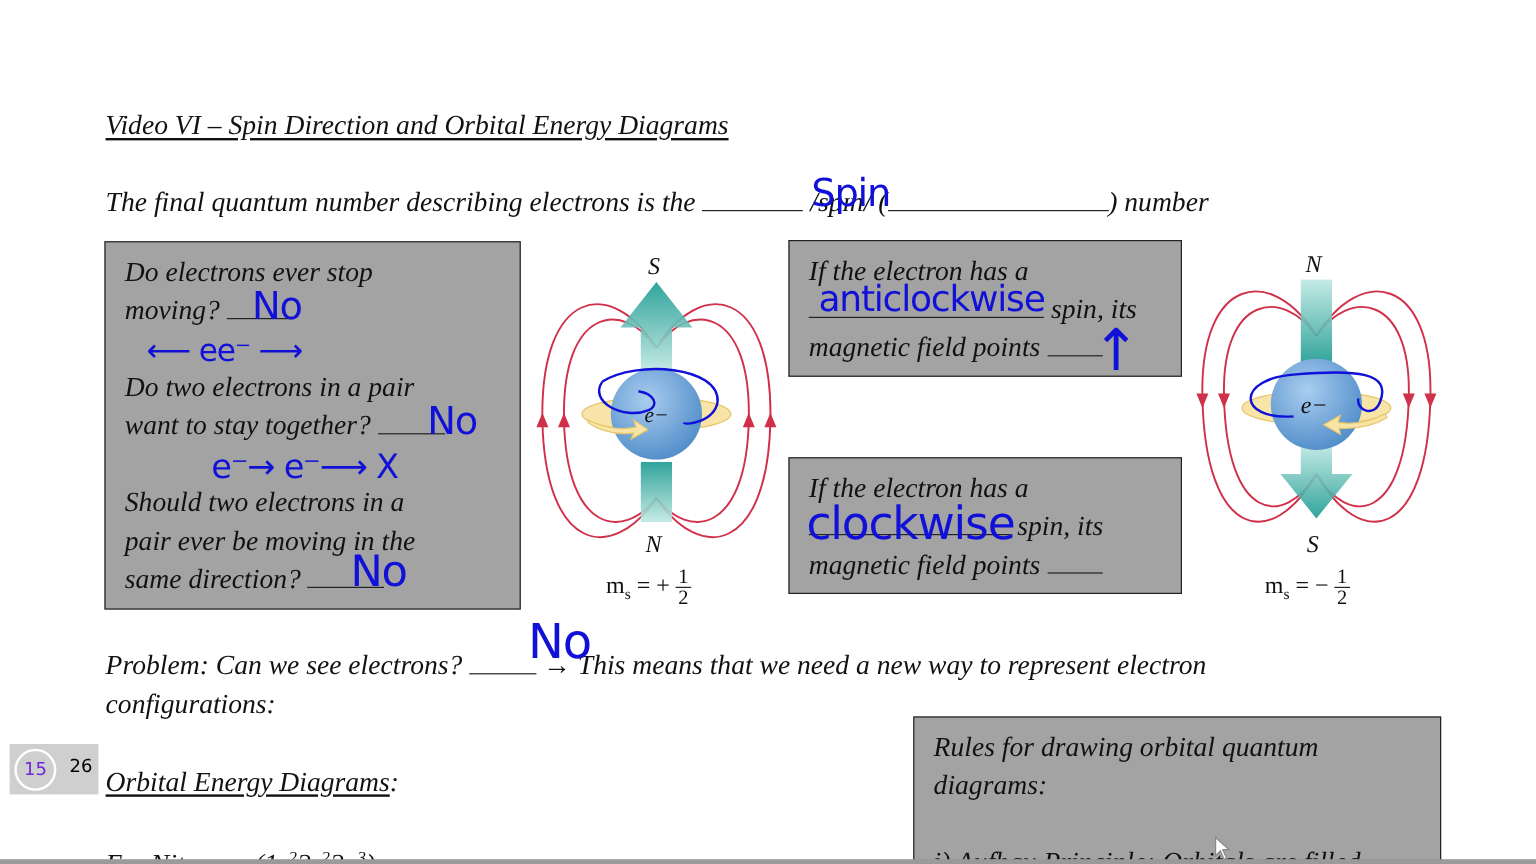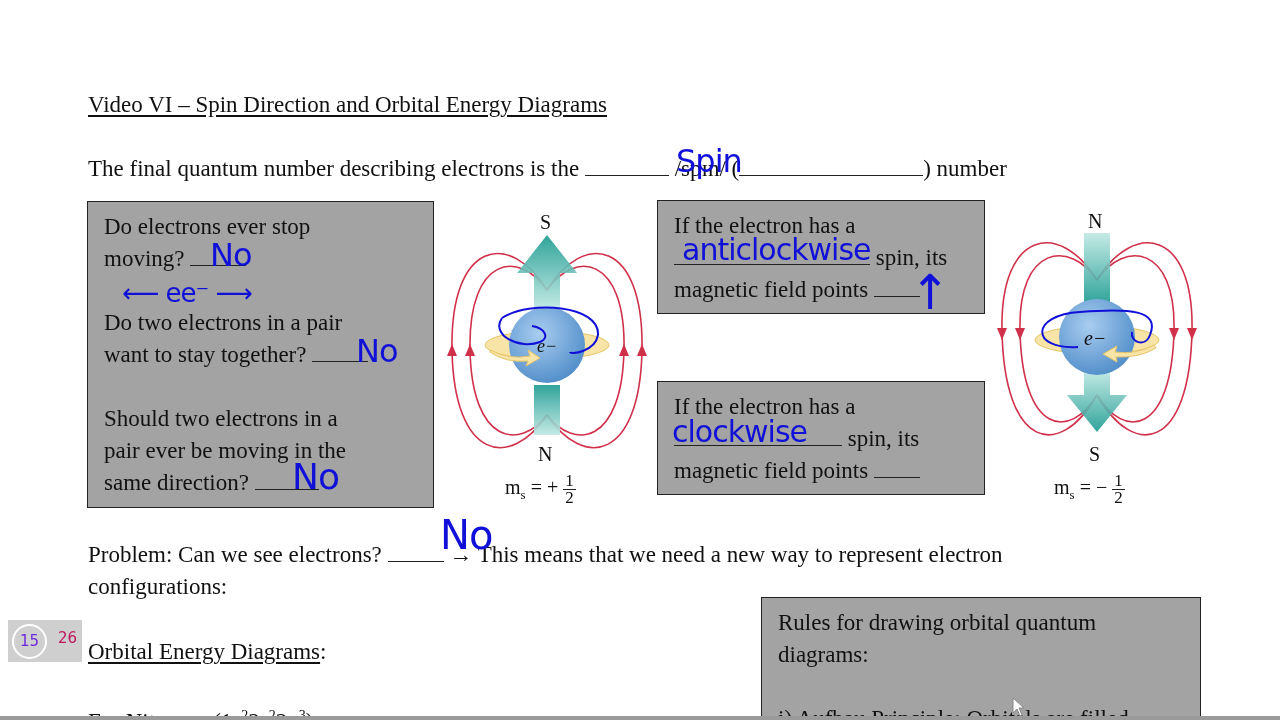"Video VI – Spin Direction" .txt { font-style: none -> italic }
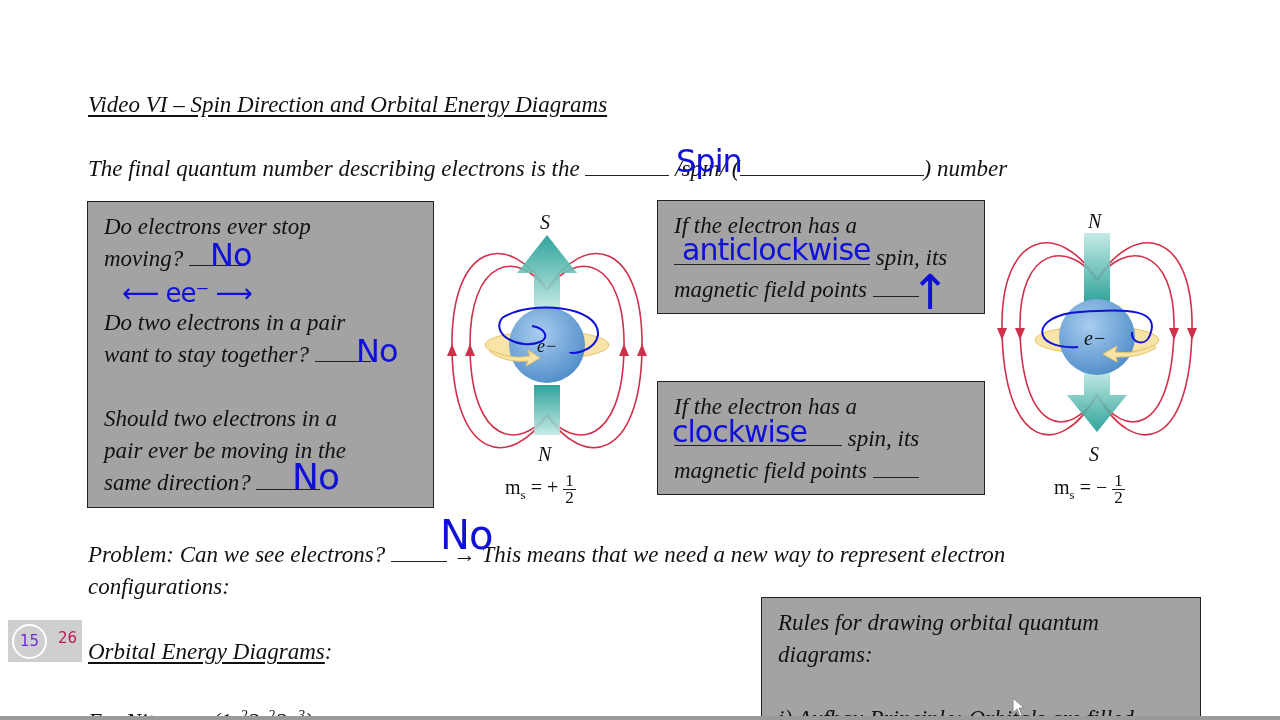"e⁻→ e⁻⟶ X" div.hw { html: none -> <div>e⁻→ e⁻⟶ X</div> }
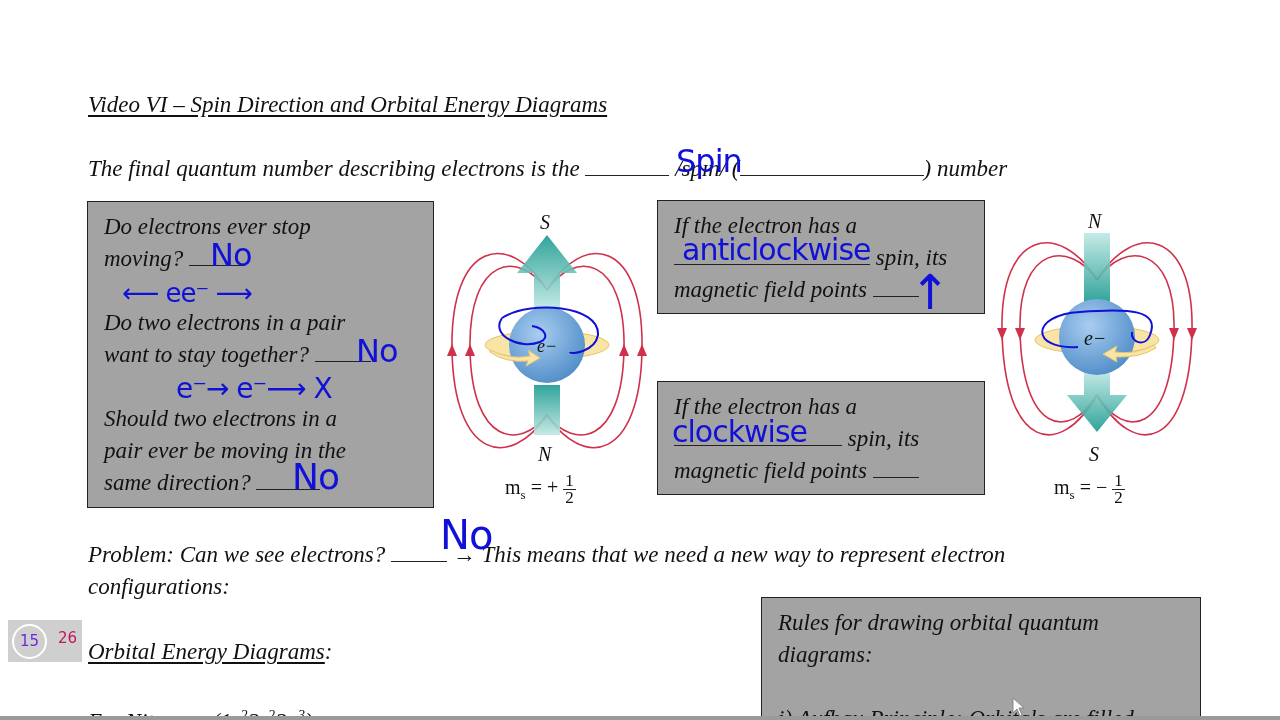"clockwise" div.hw { font-size: 30px -> 38px }
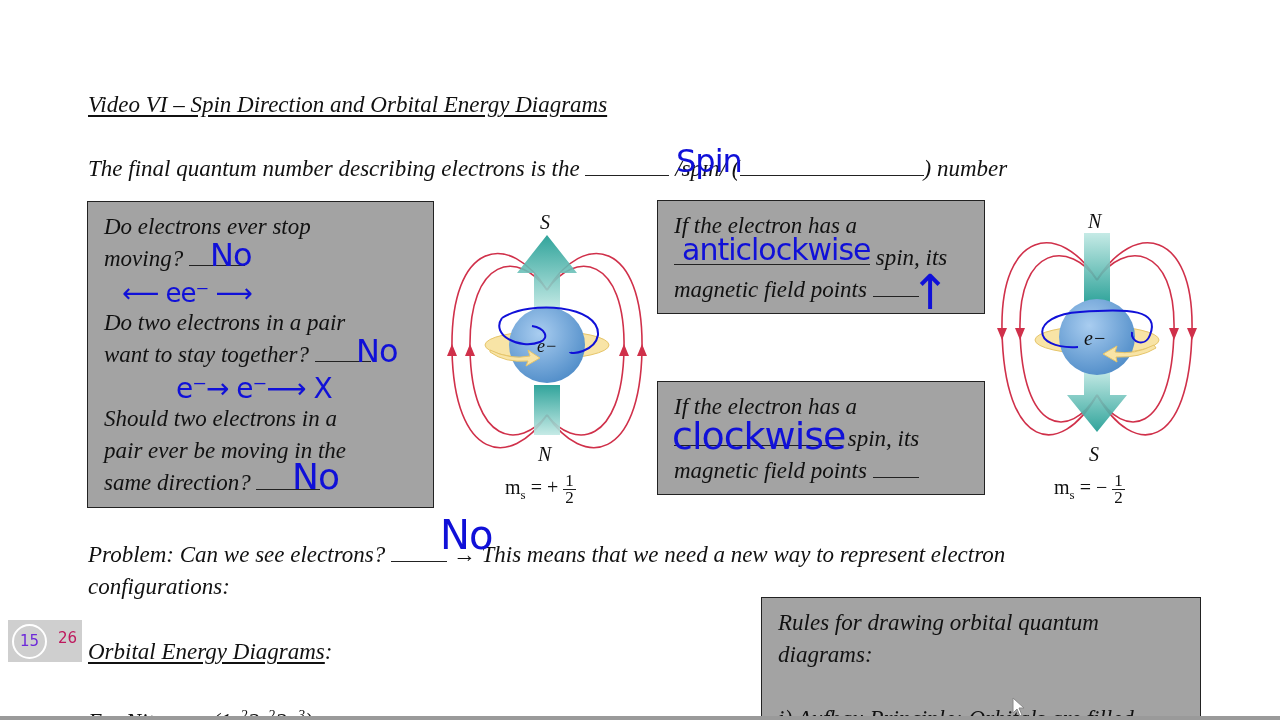"26" #page-badge .total { color: #be185d -> #000000 }
